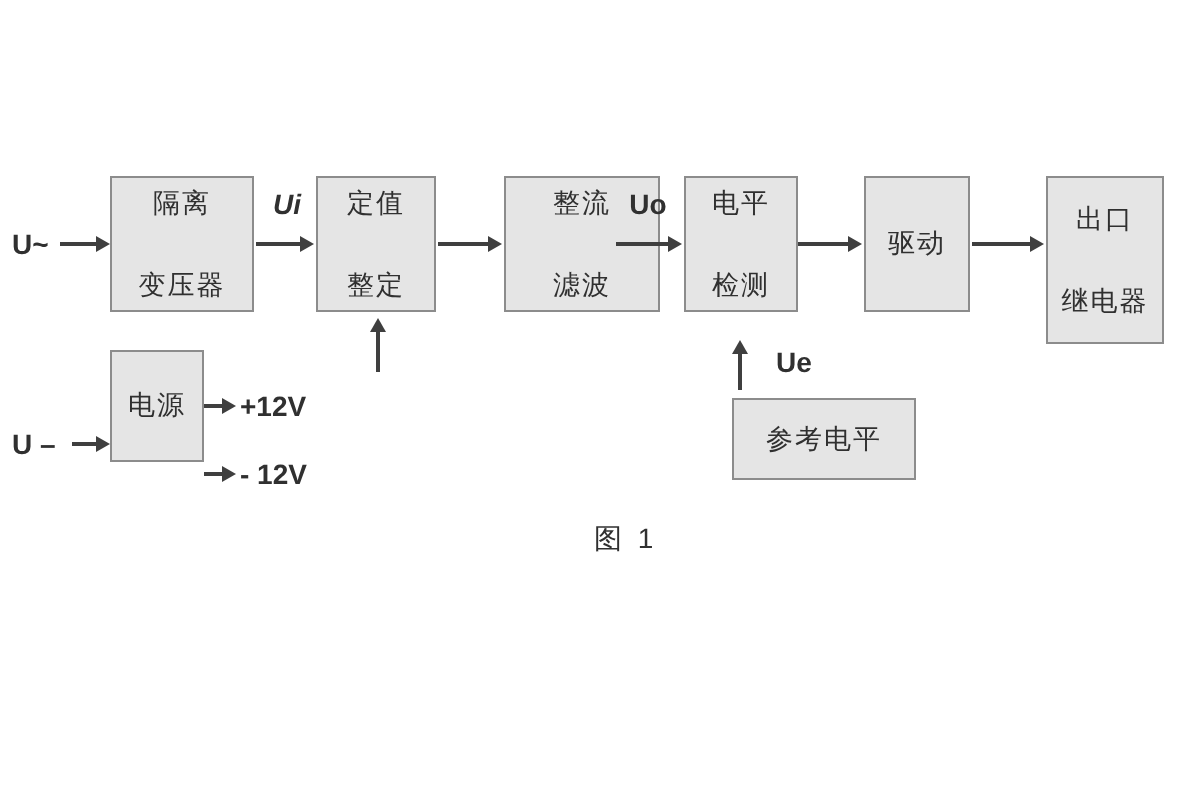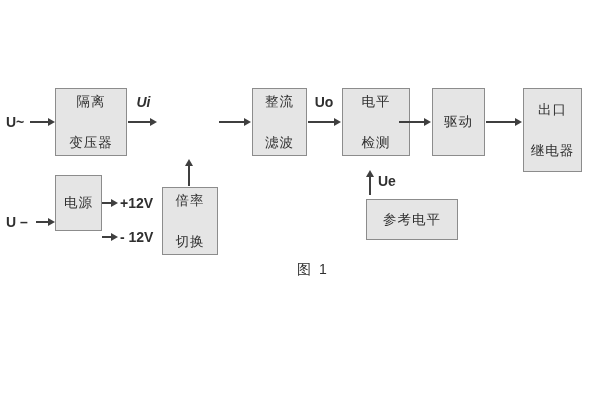"定值" div.box { html: none -> <div> <span>定值</span> <span>整定</span> </div> }
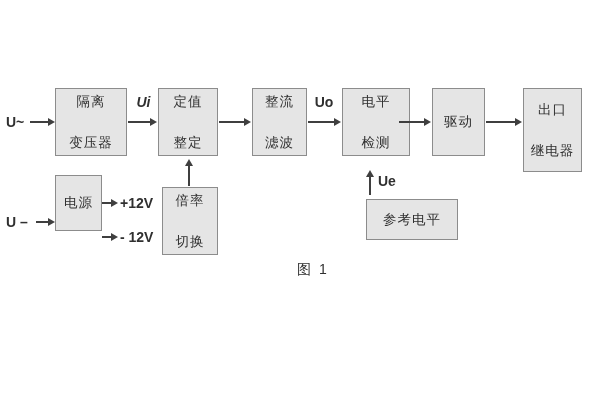"整流" #box-rectifier { width: 55px -> 78px }
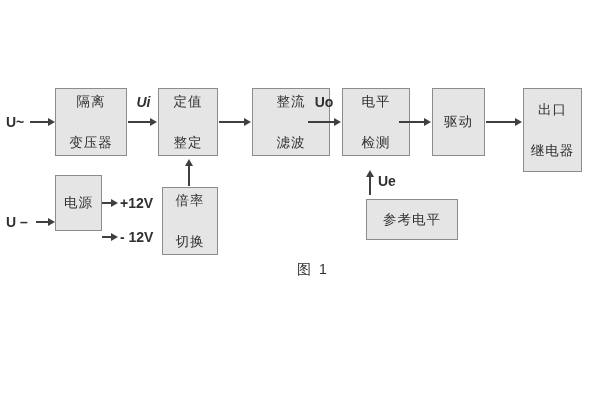"电平" #box-level { width: 68px -> 57px }
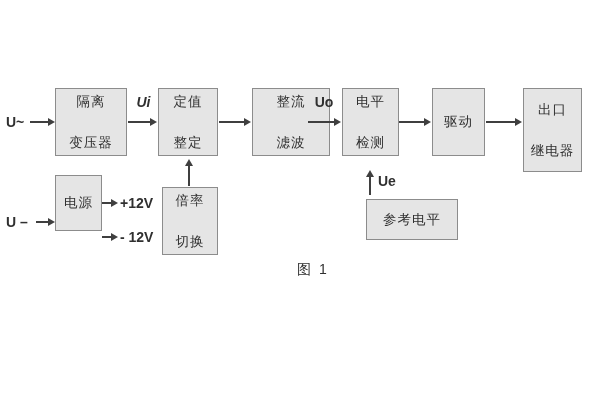"Ue" #label-ue { left: 378px -> 388px }
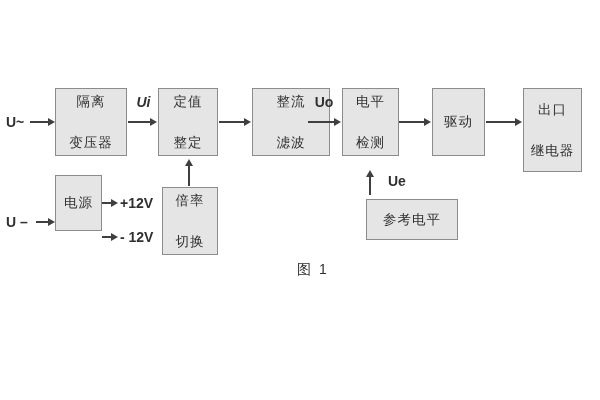"倍率" div.box { html: <div> <span>倍率</span> <span>切换</span> </div> -> none }
